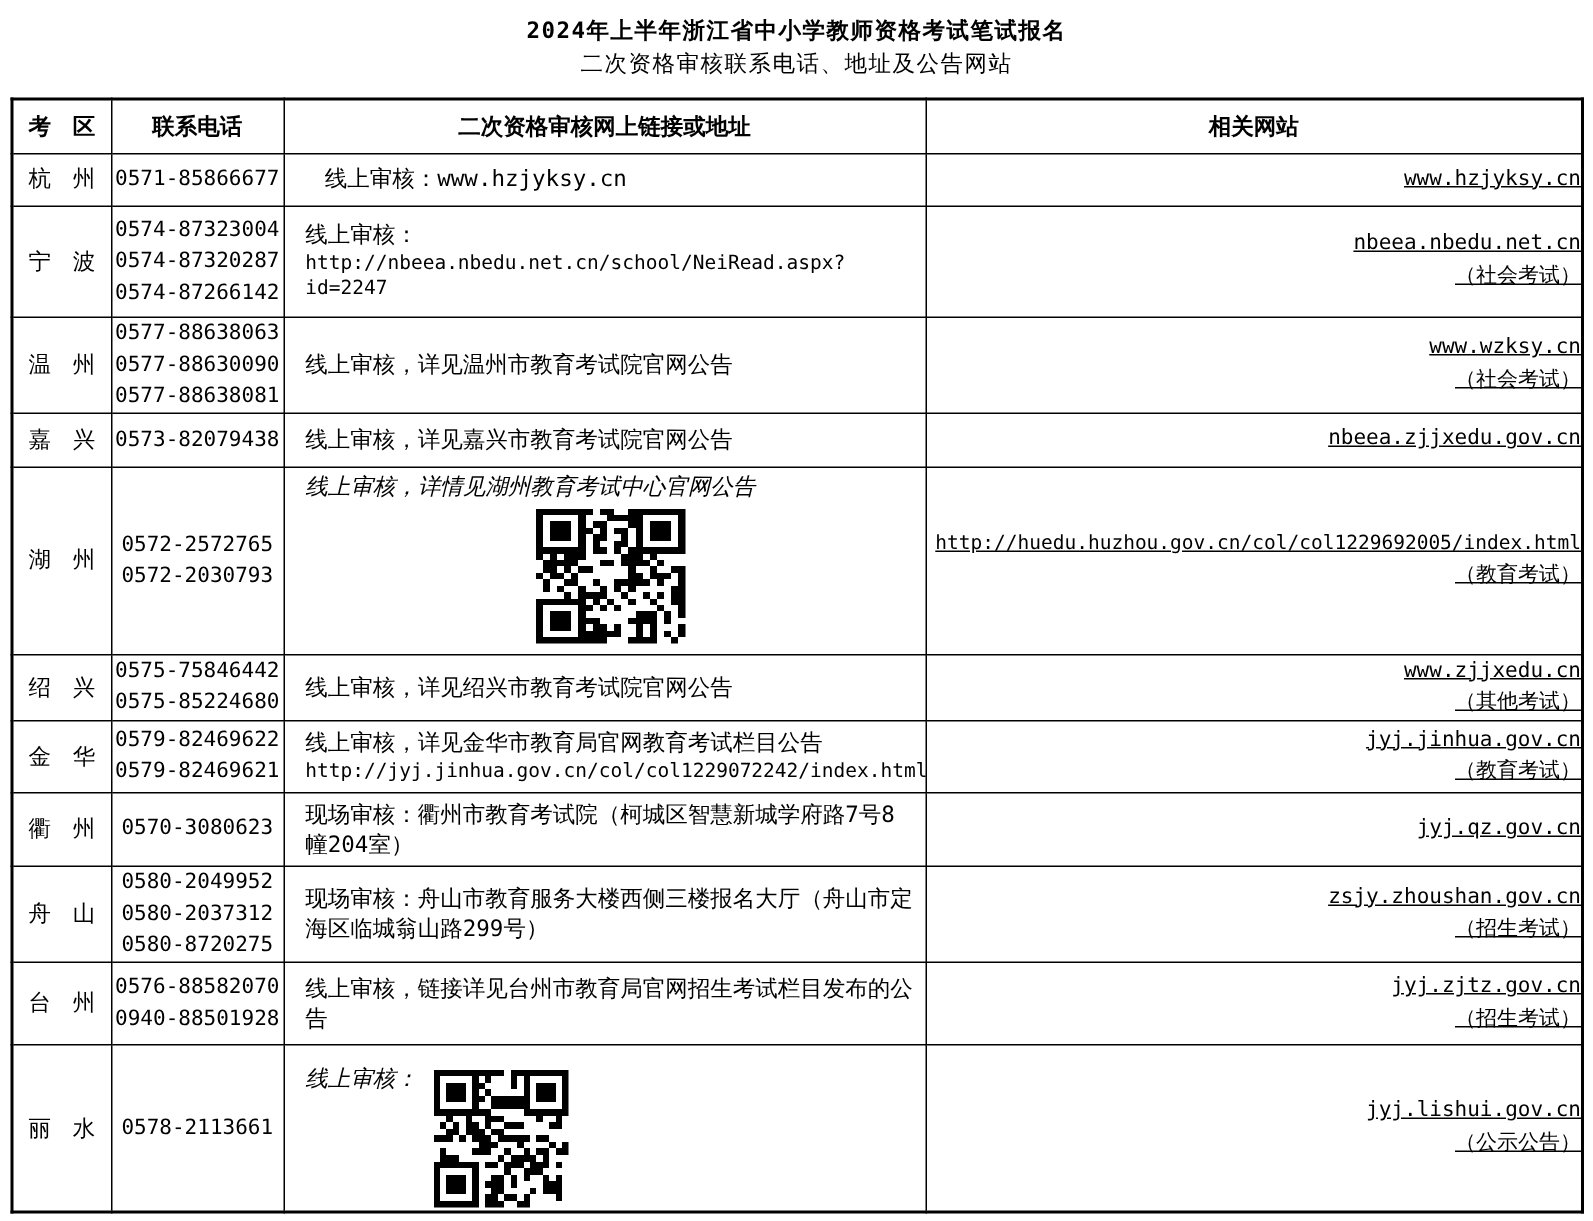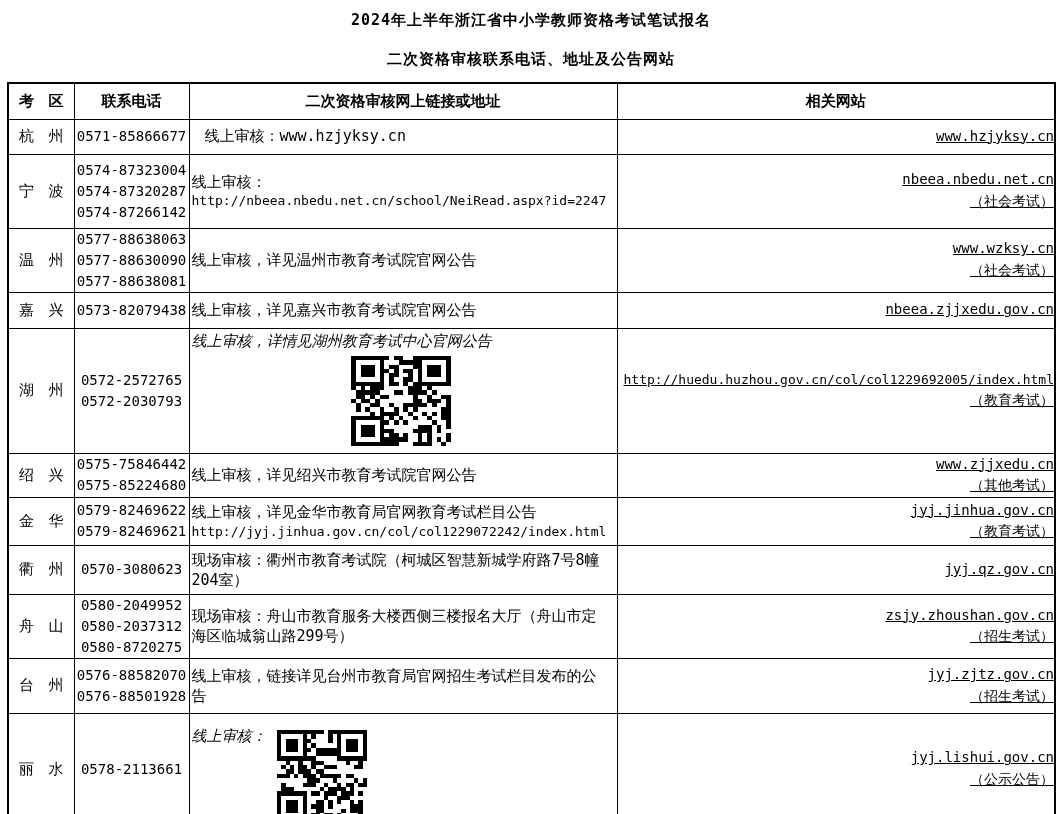"二次资格审核联系电话、地址及公告网站" .doc-subtitle { font-weight: 700 -> 400; margin-top: 17px -> 0 }
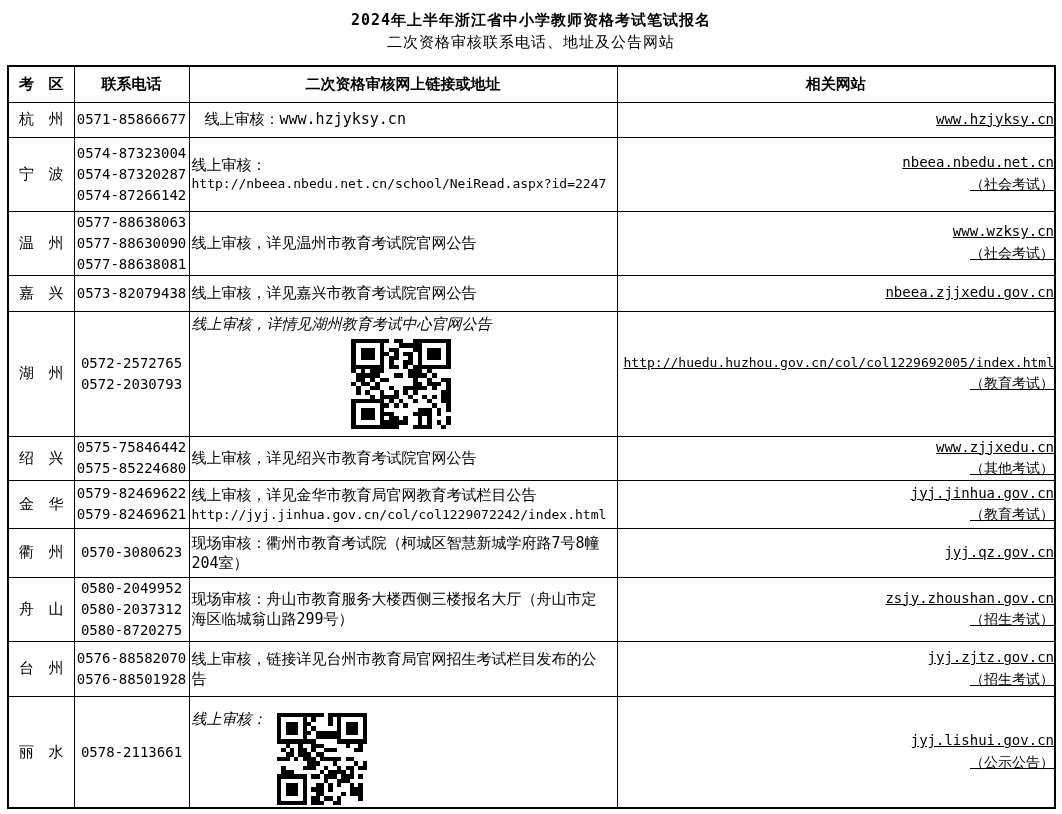"线上审核：www.hzjyksy.cn" td.c-link { padding: 2px 6px 2px 2px -> 2px 6px 2px 14px }
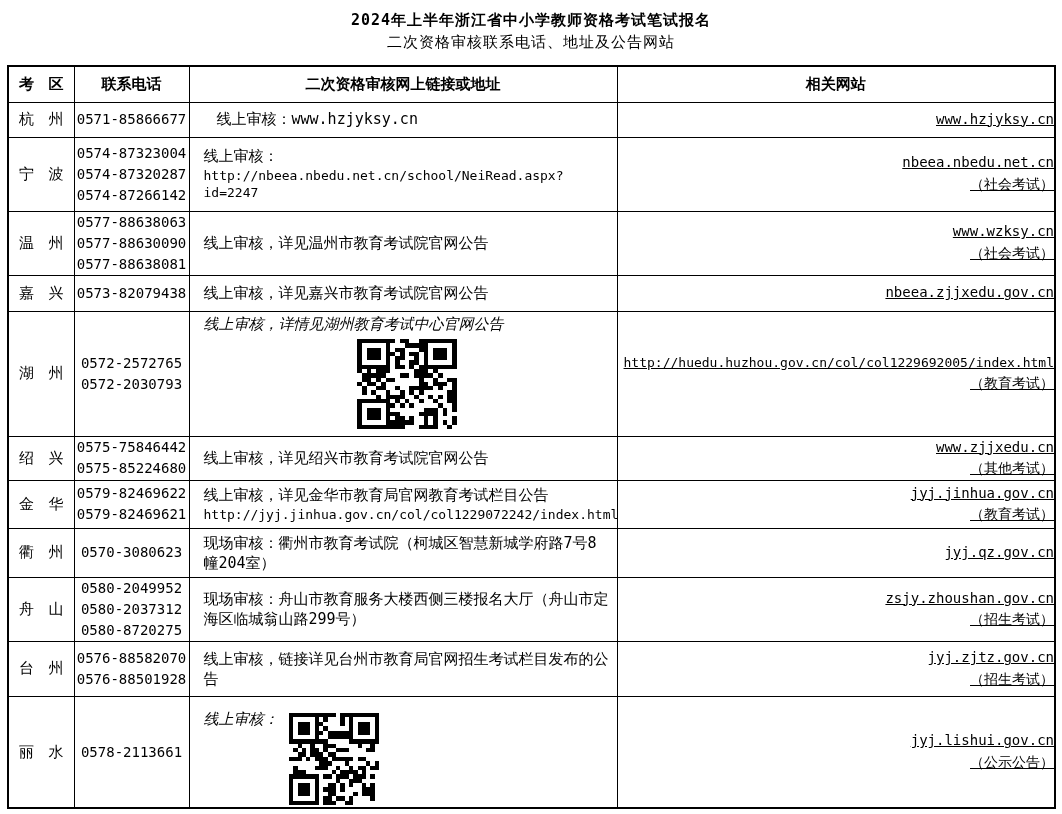"0576-88501928" div { text: 0576-88501928 -> 0940-88501928 }
